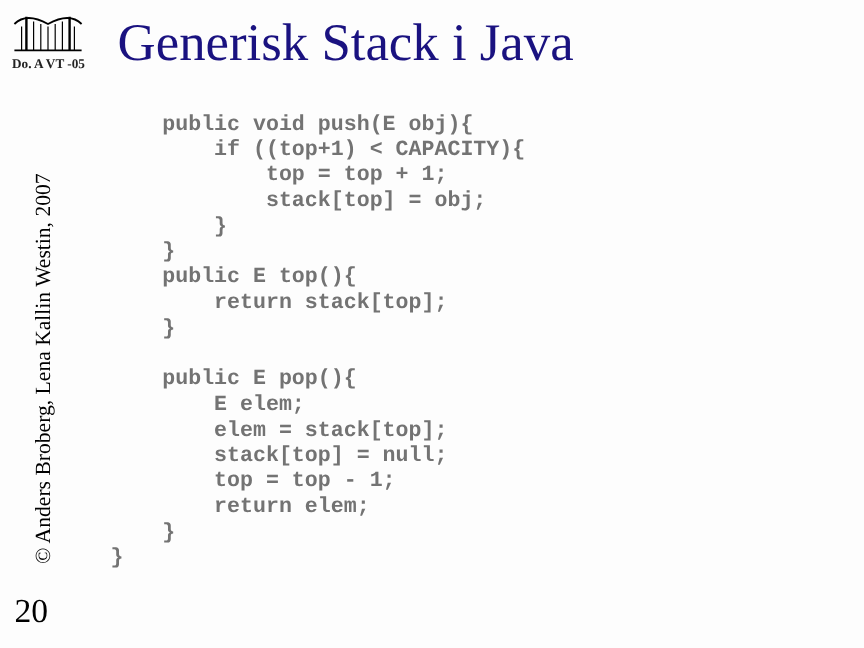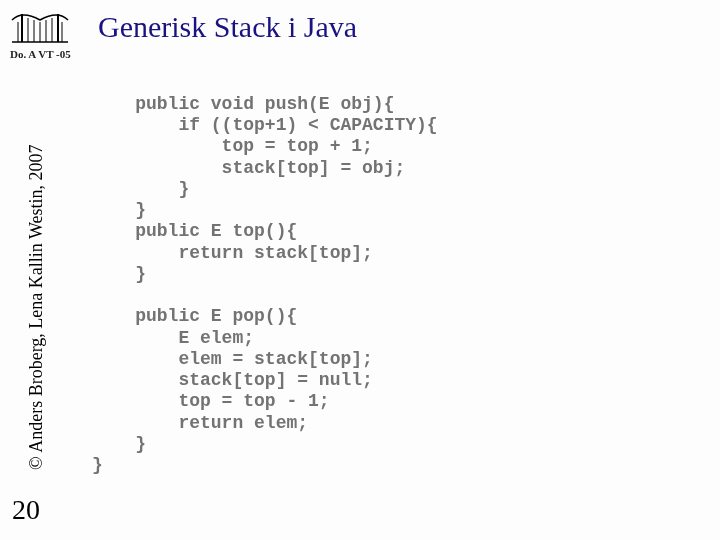"Generisk Stack i Java" .title { font-size: 30px -> 44px }
